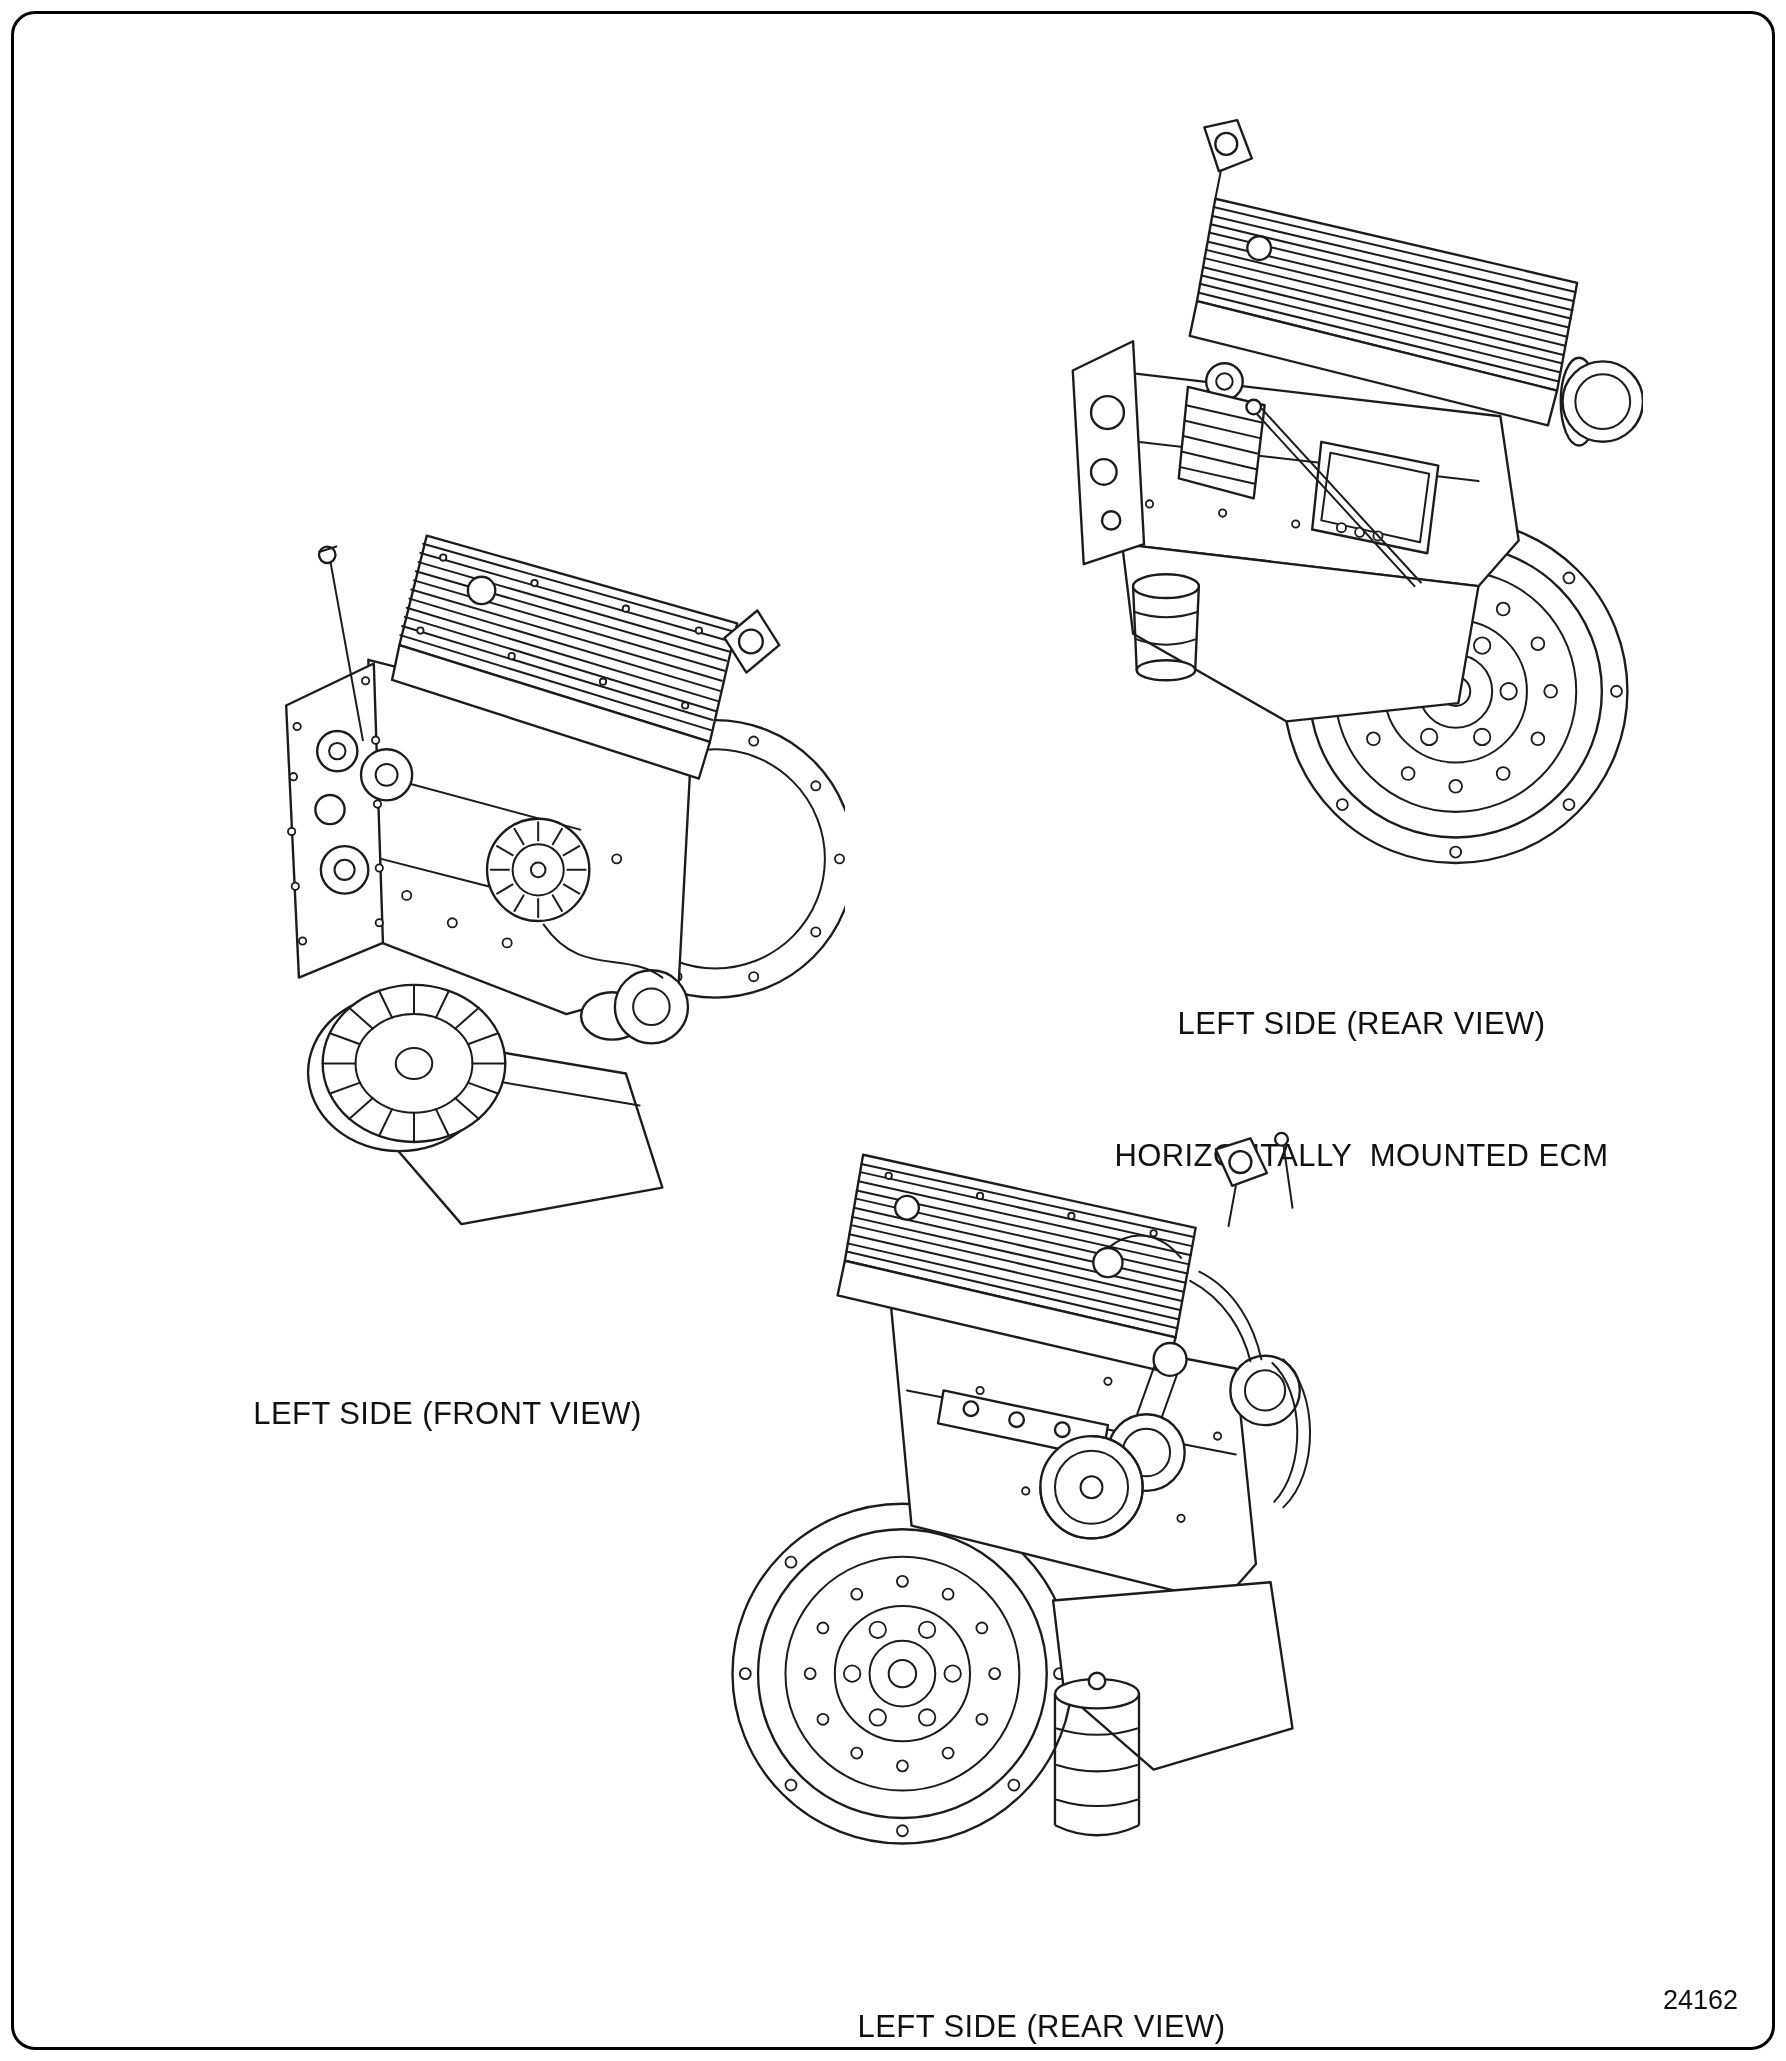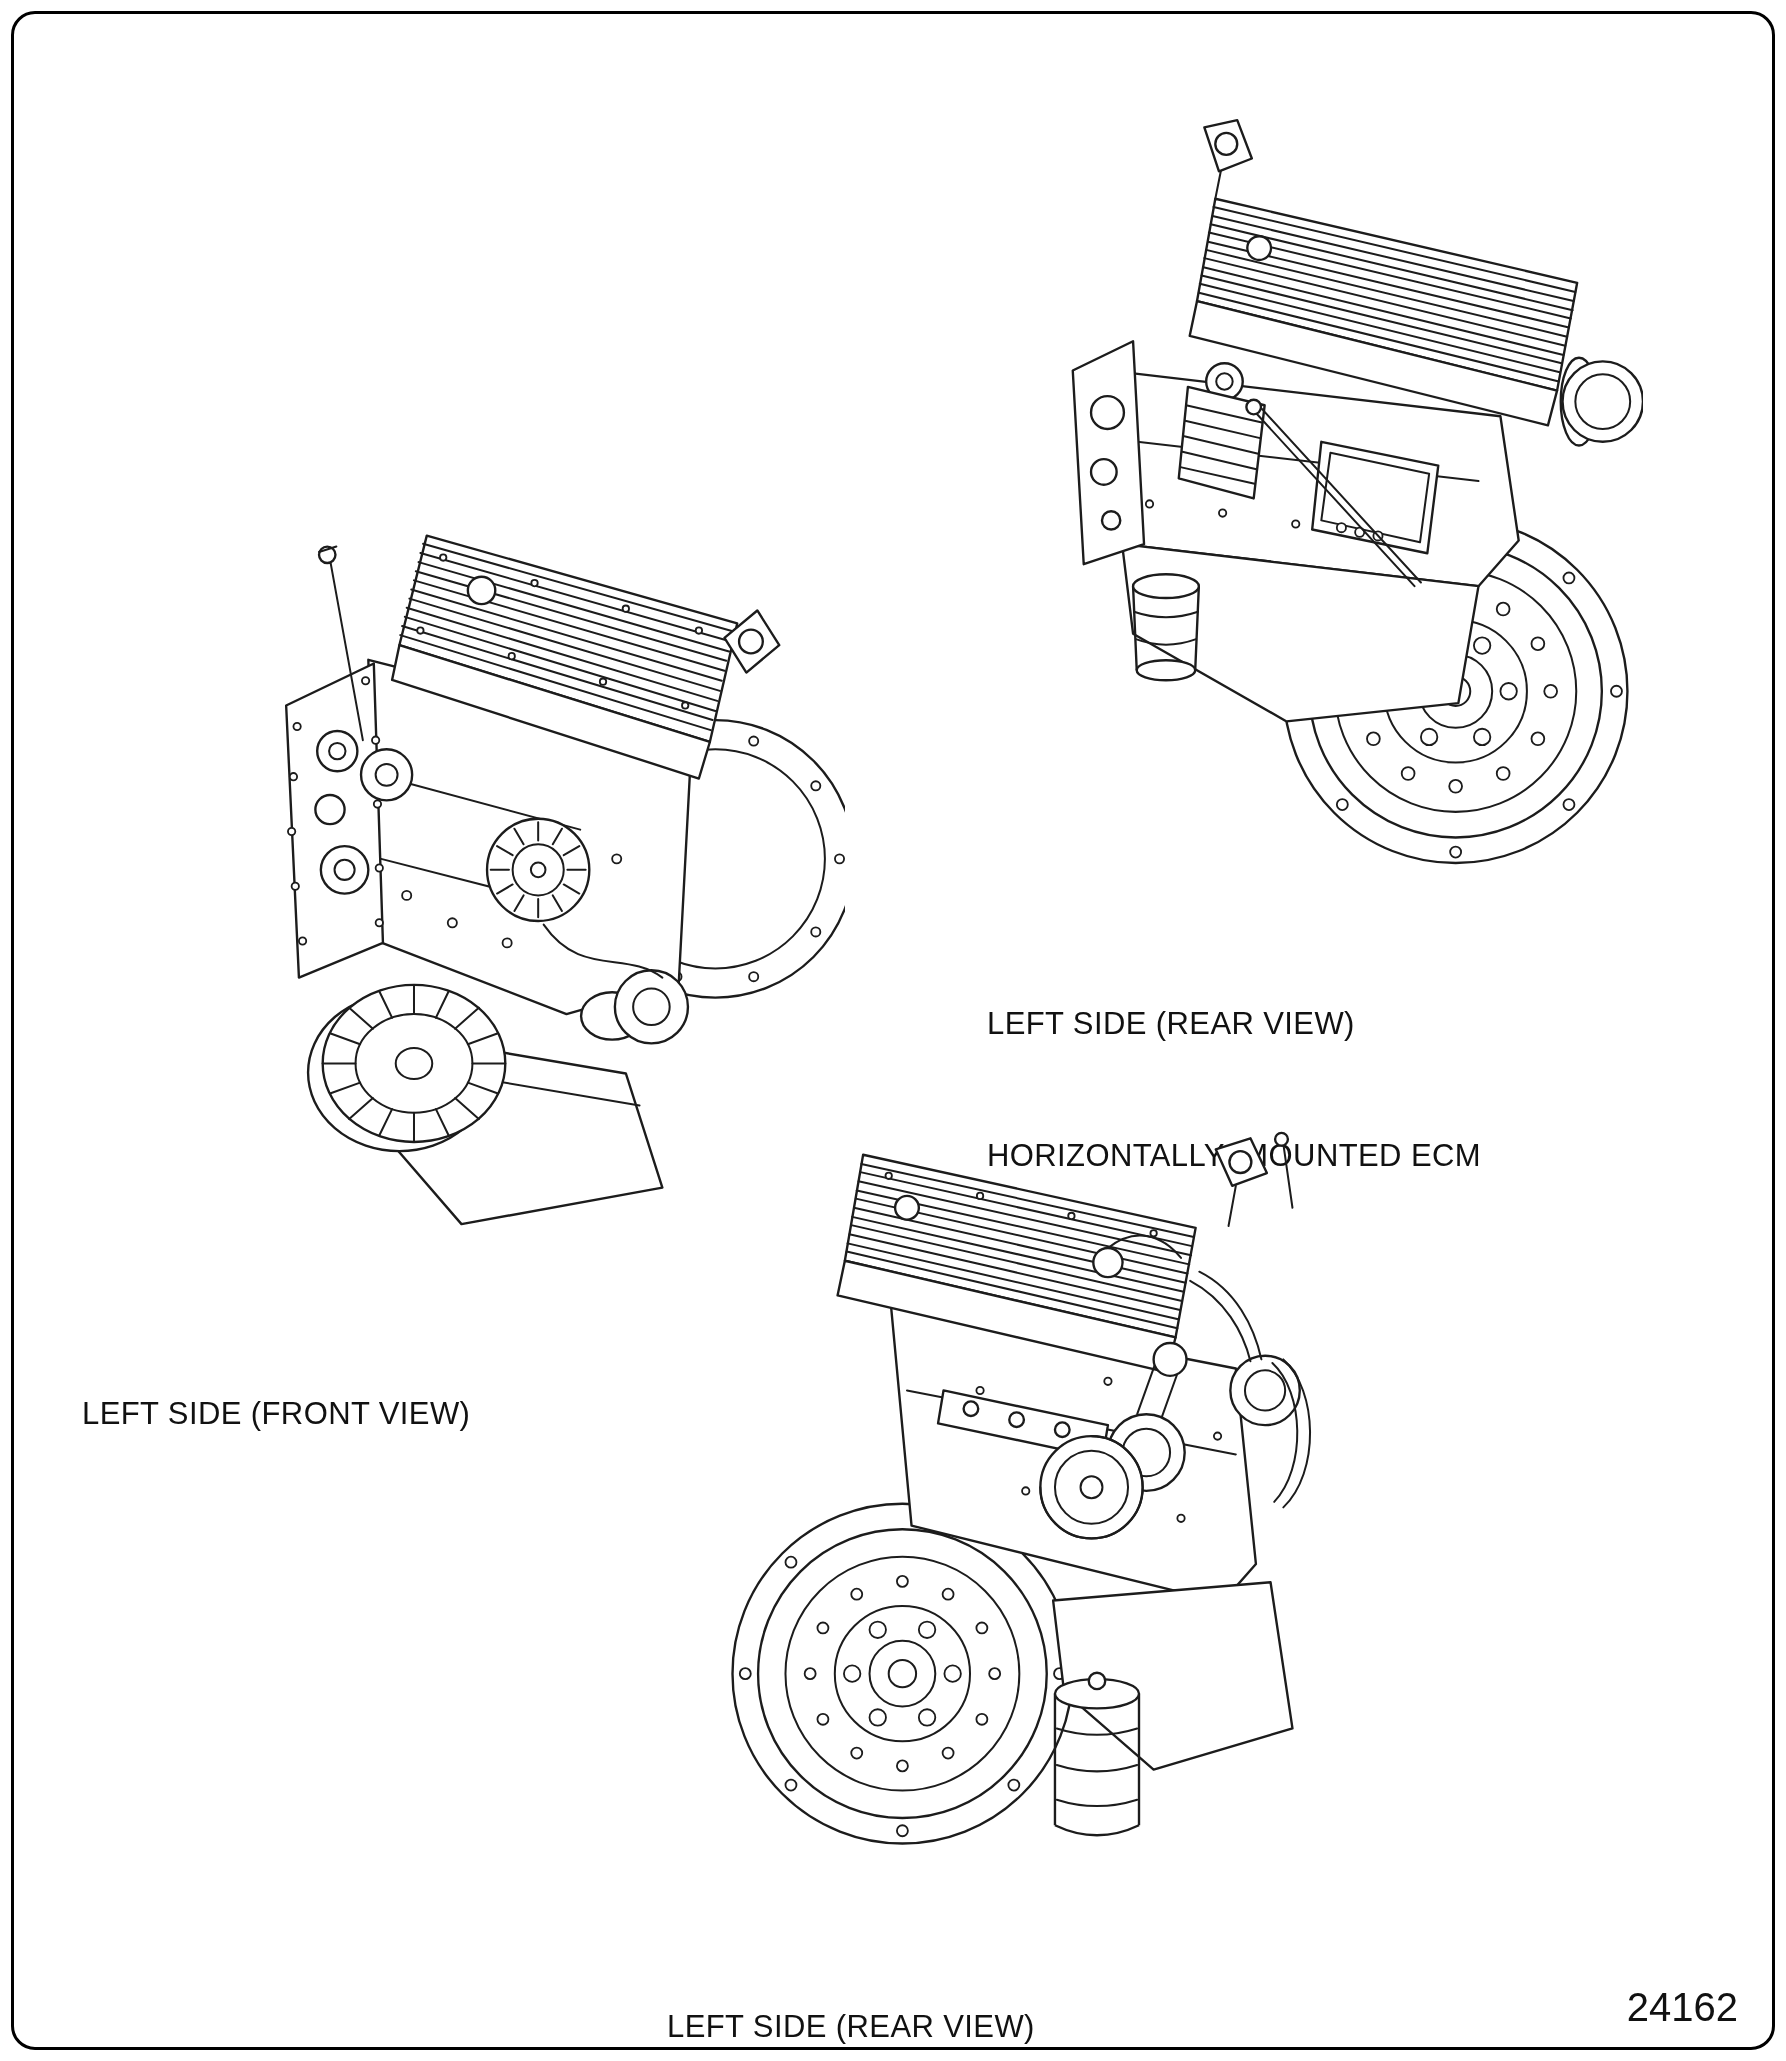"LEFT SIDE (REAR VIEW)" .caption { text-align: left -> center }
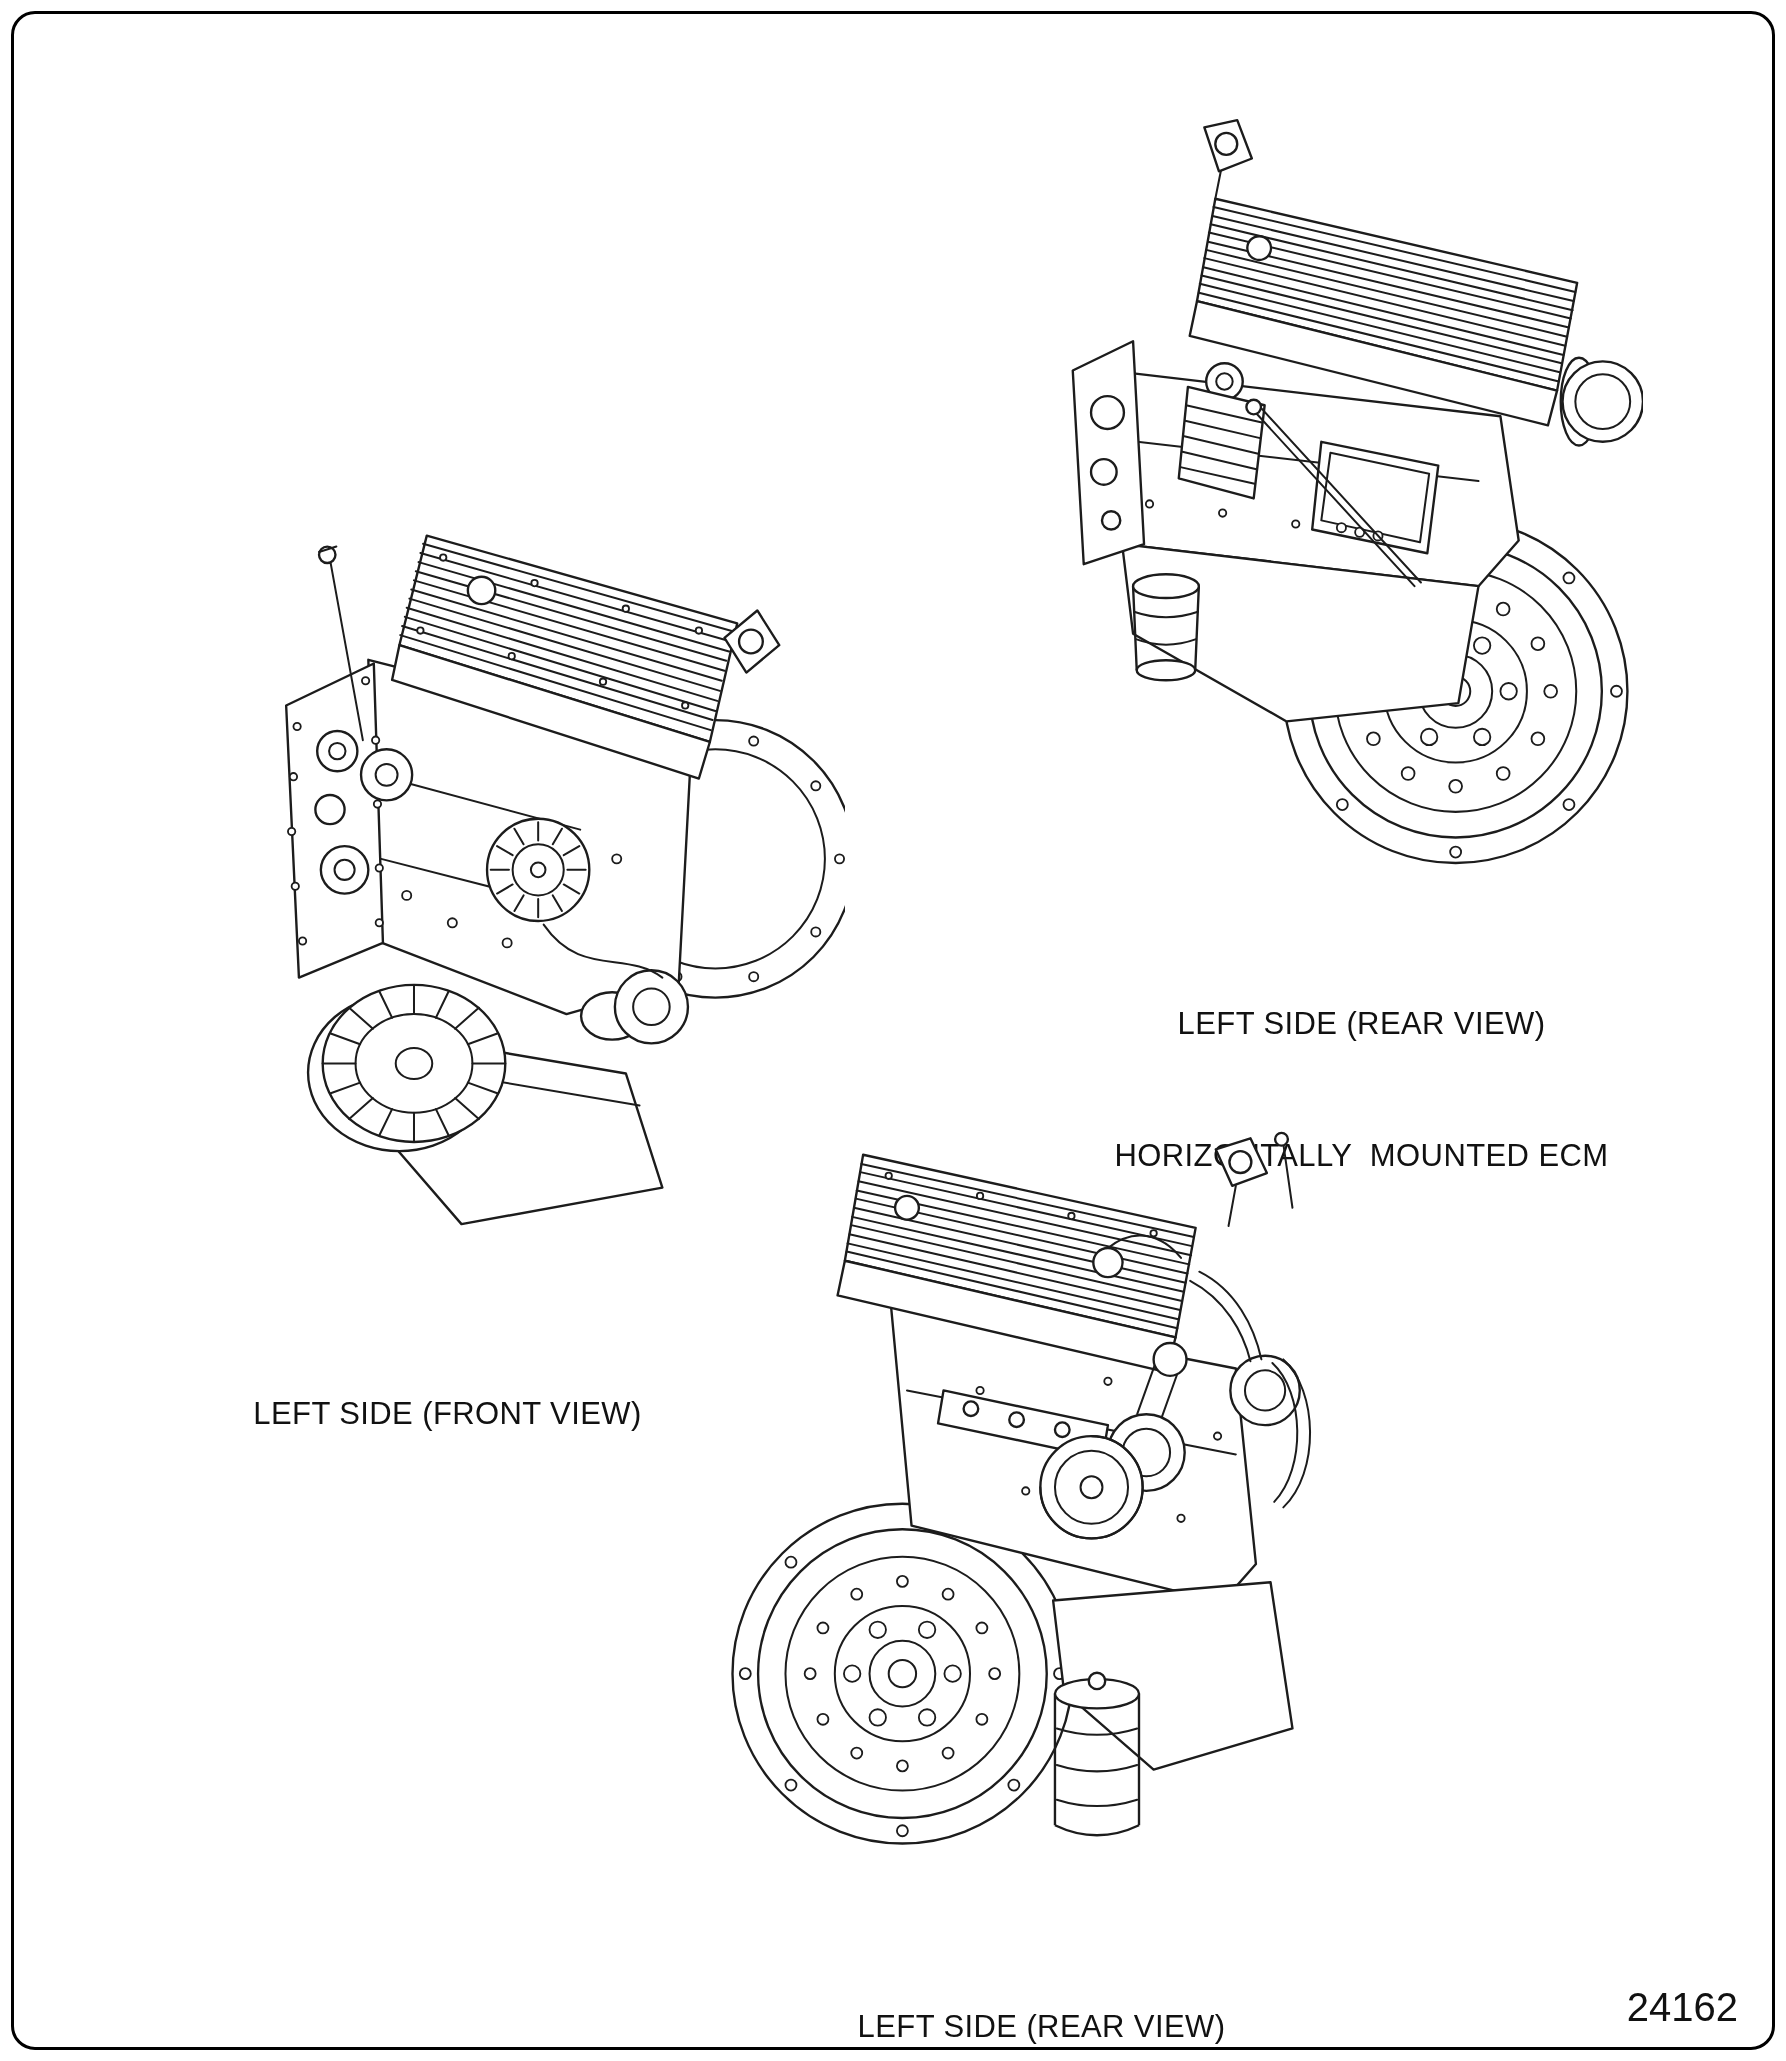"24162" .fig-number { font-size: 40px -> 27px }
